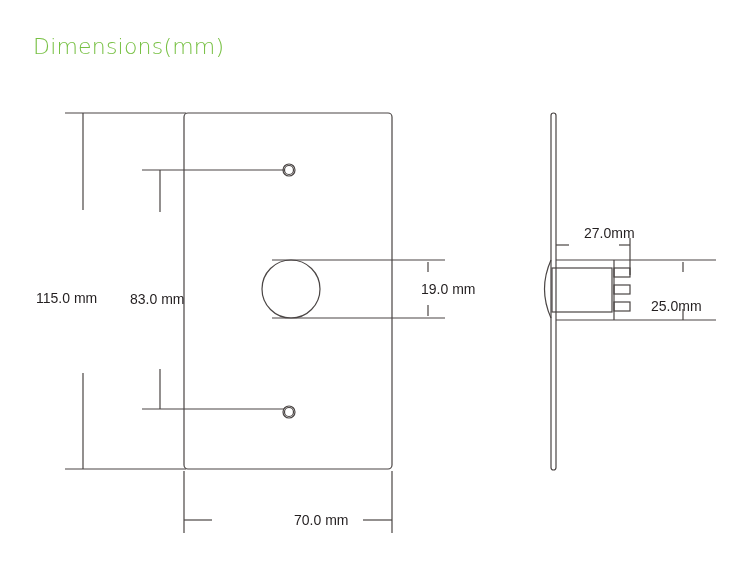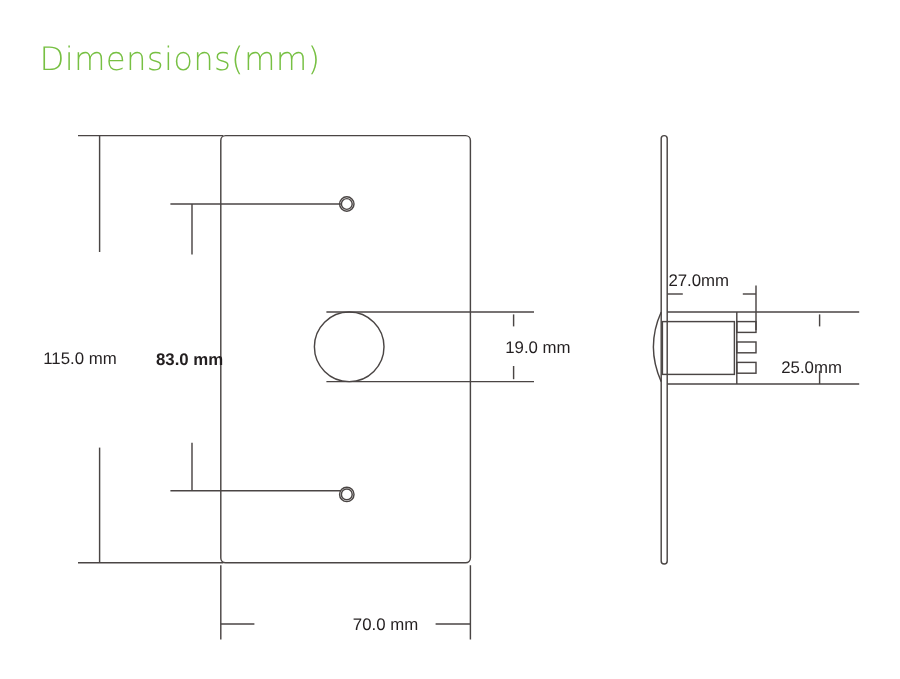"Dimensions(mm)" .title { font-size: 27px -> 22px }
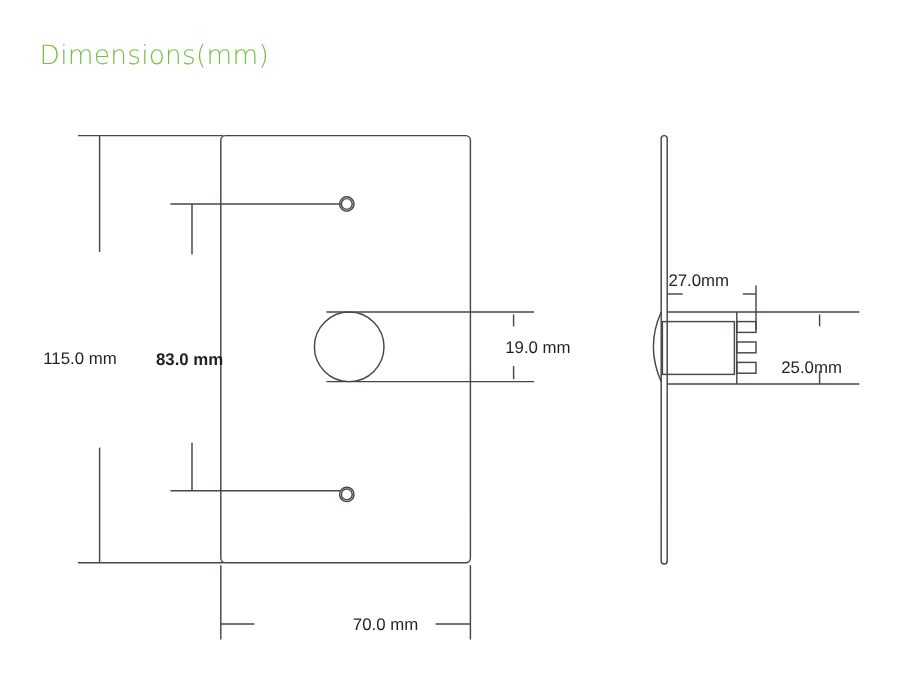"27.0mm" div.lbl { left: 557px -> 584px }
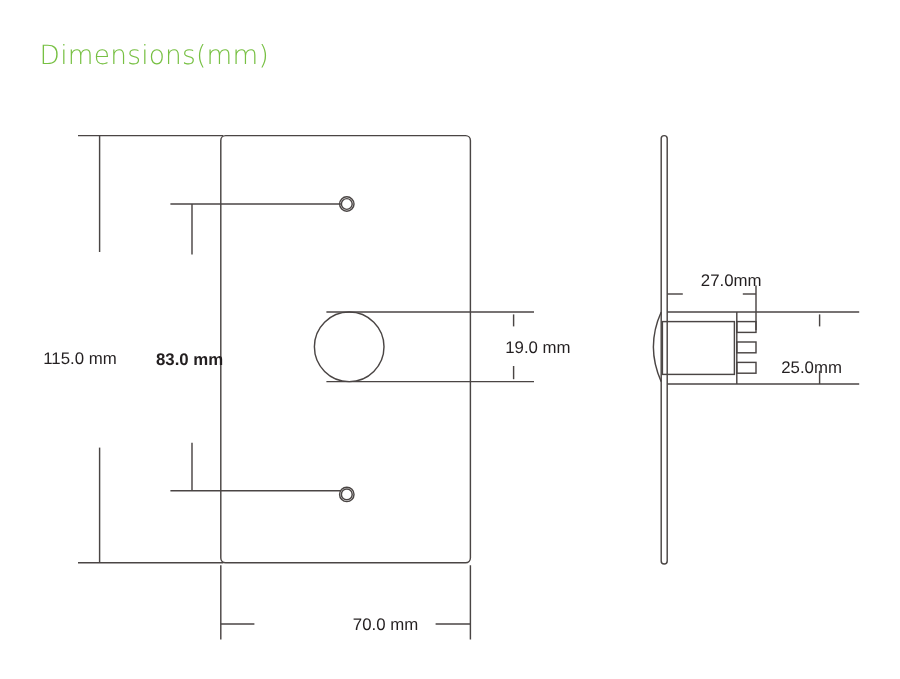"83.0 mm" div.lbl { font-weight: bold -> none }
